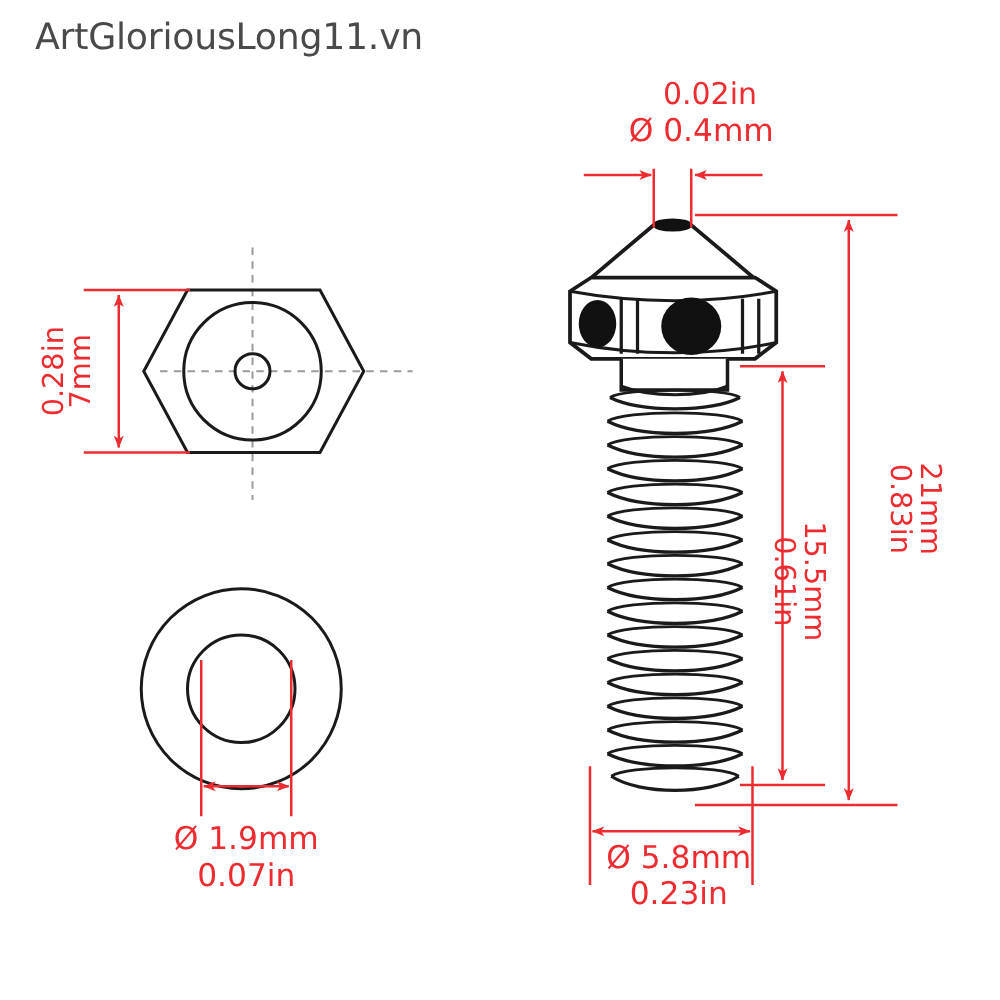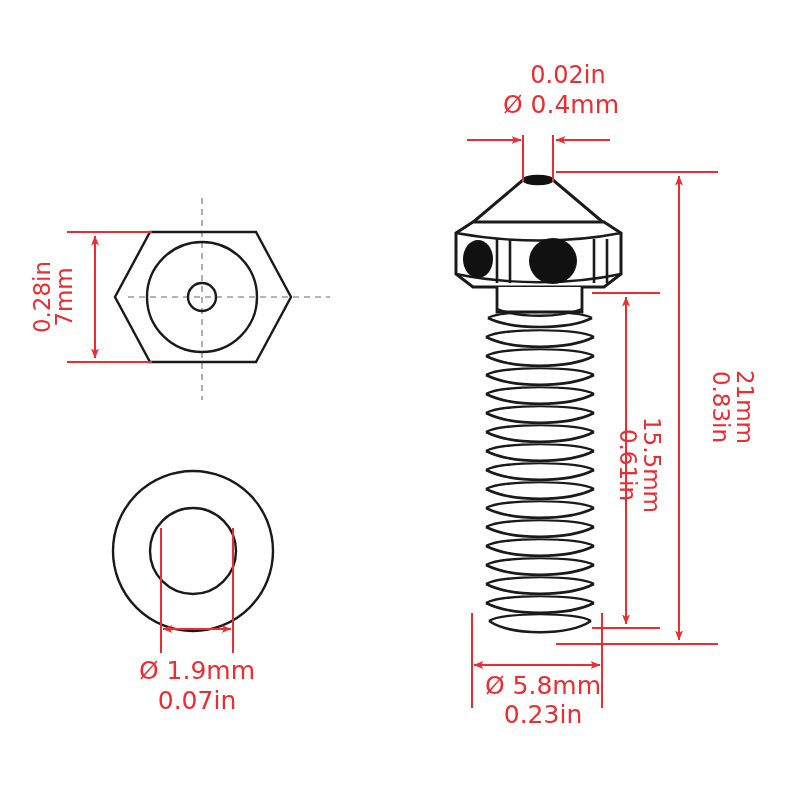"ArtGloriousLong11.vn" div.watermark { html: none -> <div>ArtGloriousLong11.vn</div> }
